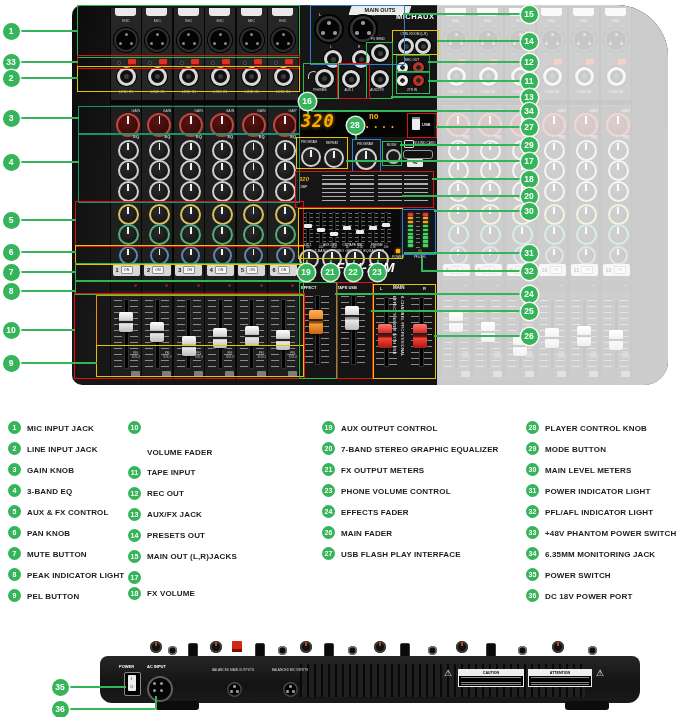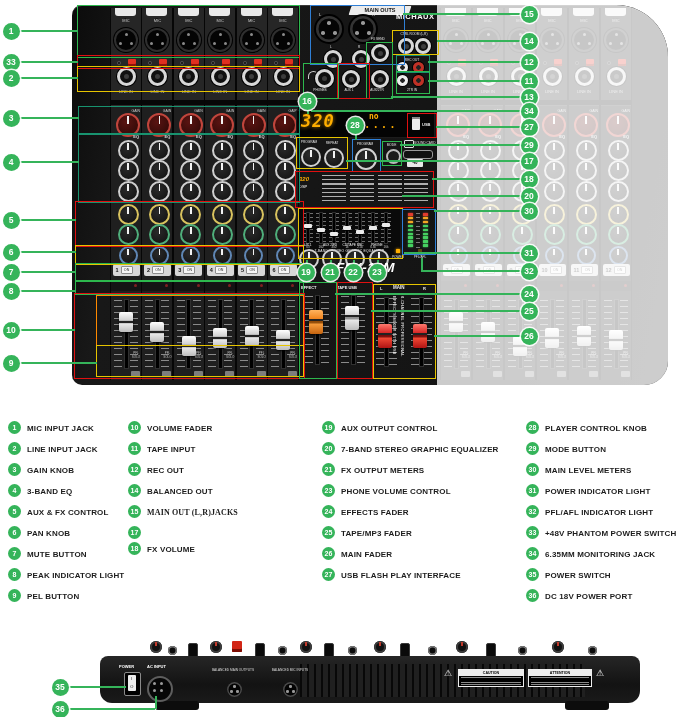"VOLUME FADER" div.ltext { margin-top: none -> 24px }
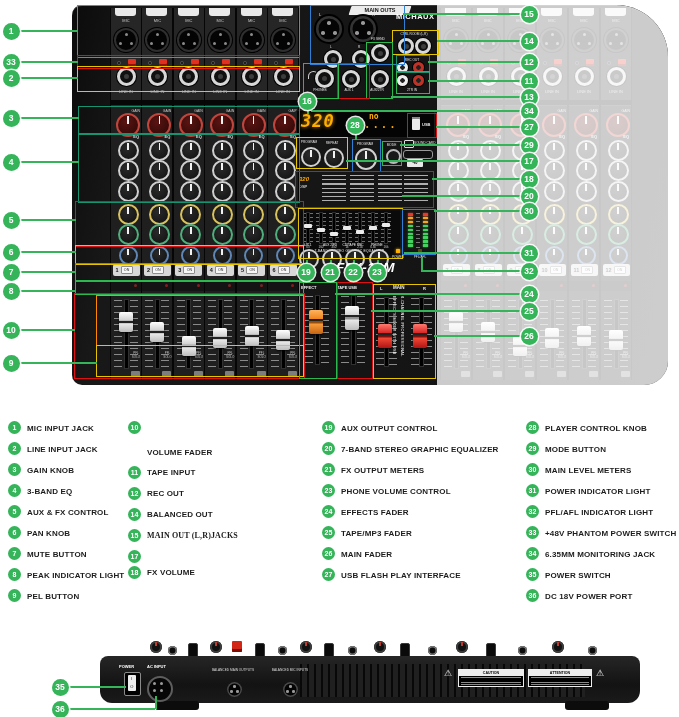"AUX/FX JACK" div.litem { html: none -> <div> <div>13</div> <div>AUX/FX JACK</div> </div> }
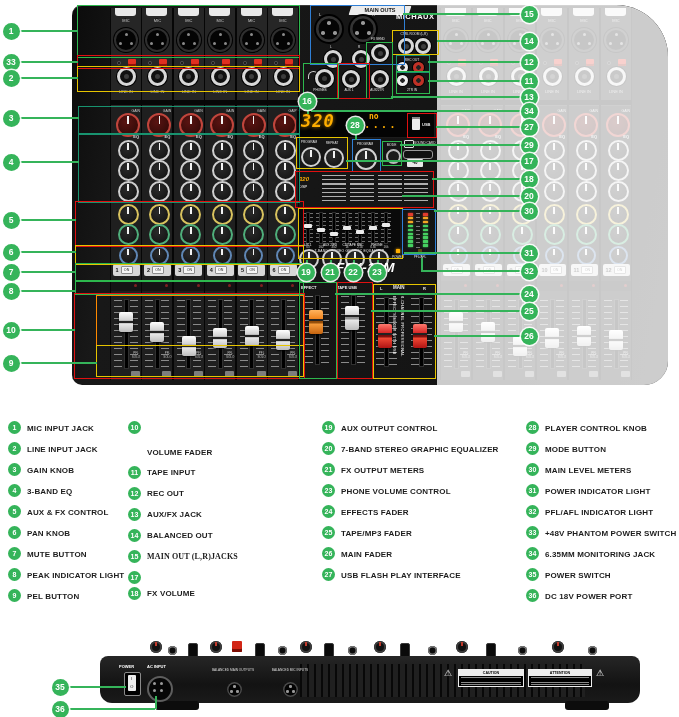"BALANCED OUT" div.ltext { text: BALANCED -> PRESETS }
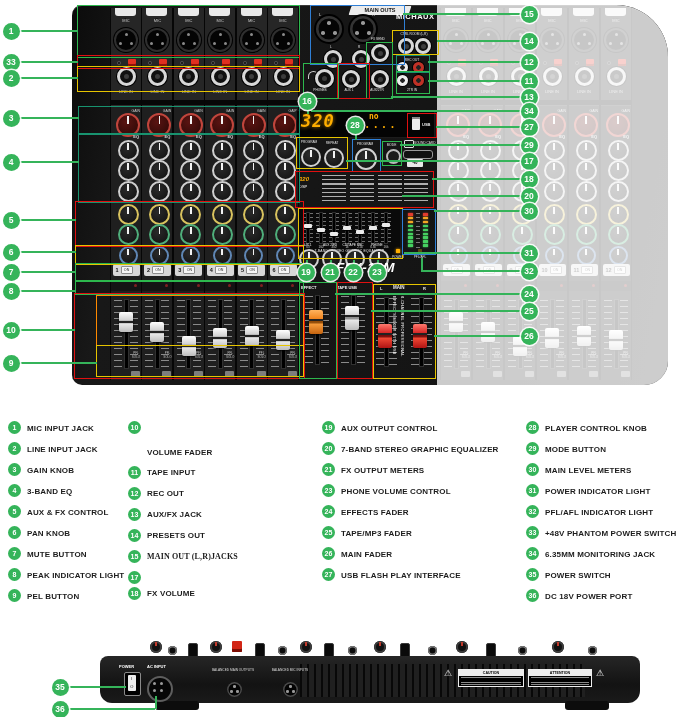"TAPE/MP3 FADER" div.litem { html: <div> <div>25</div> <div>TAPE/MP3 FADER</div> </div> -> none }
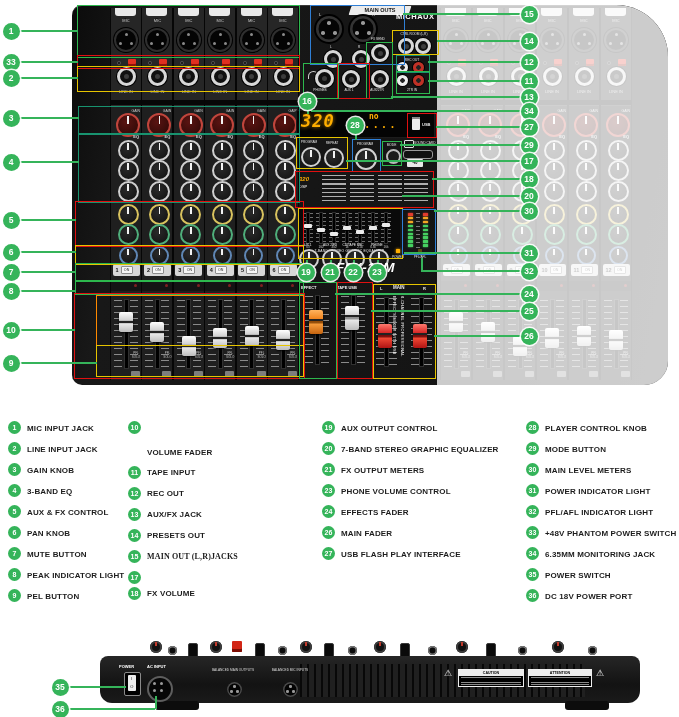"MAIN OUT (L,R)JACKS" div.ltext { font-family: Liberation Serif, serif -> none }
